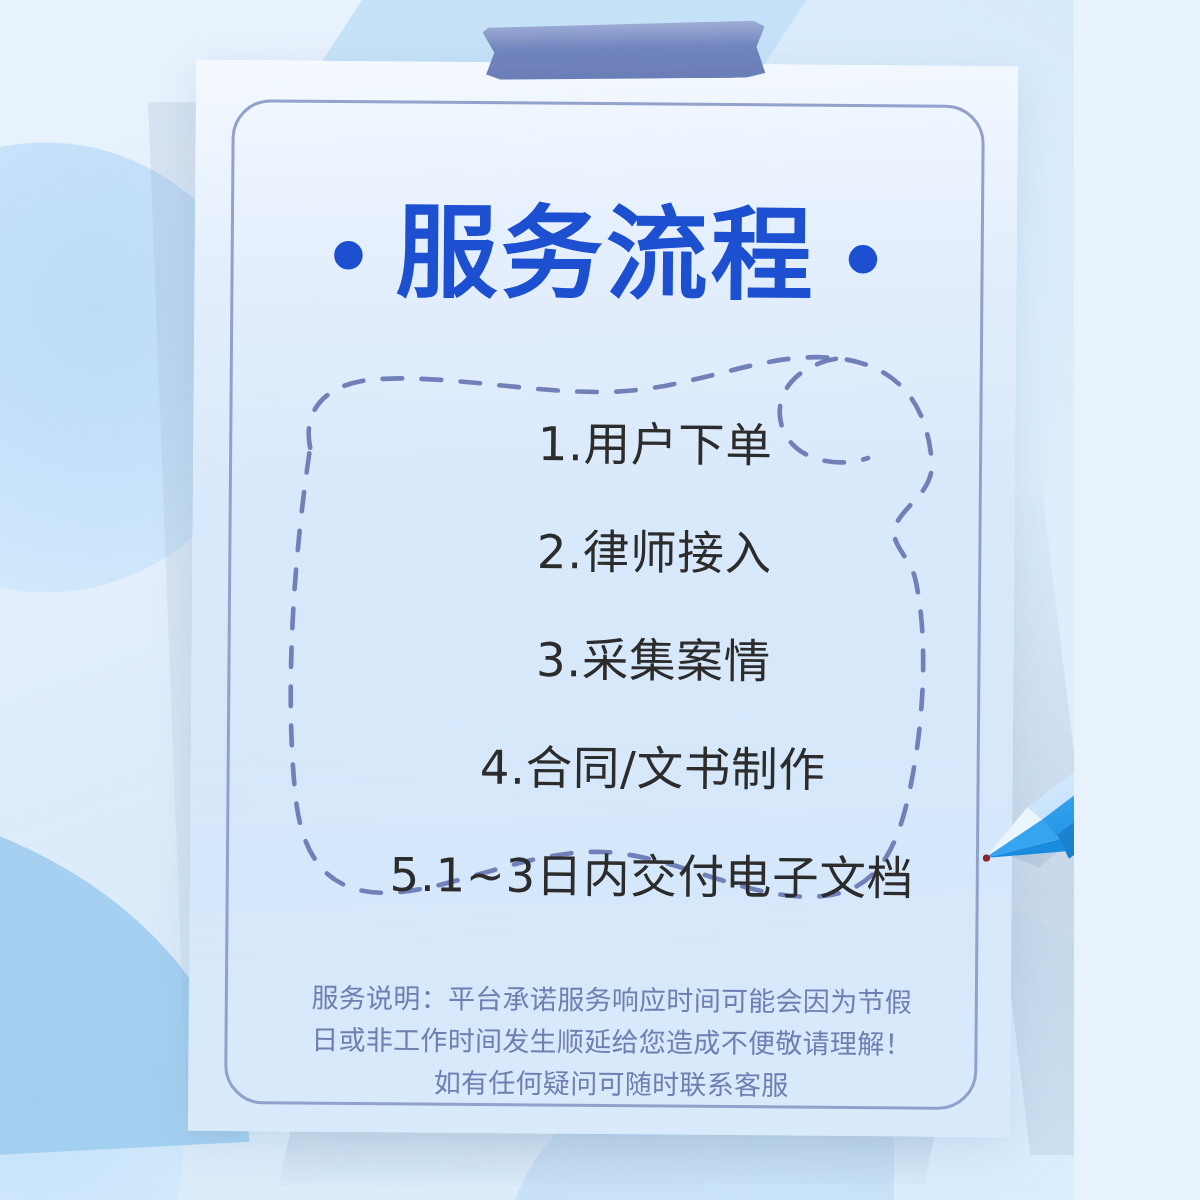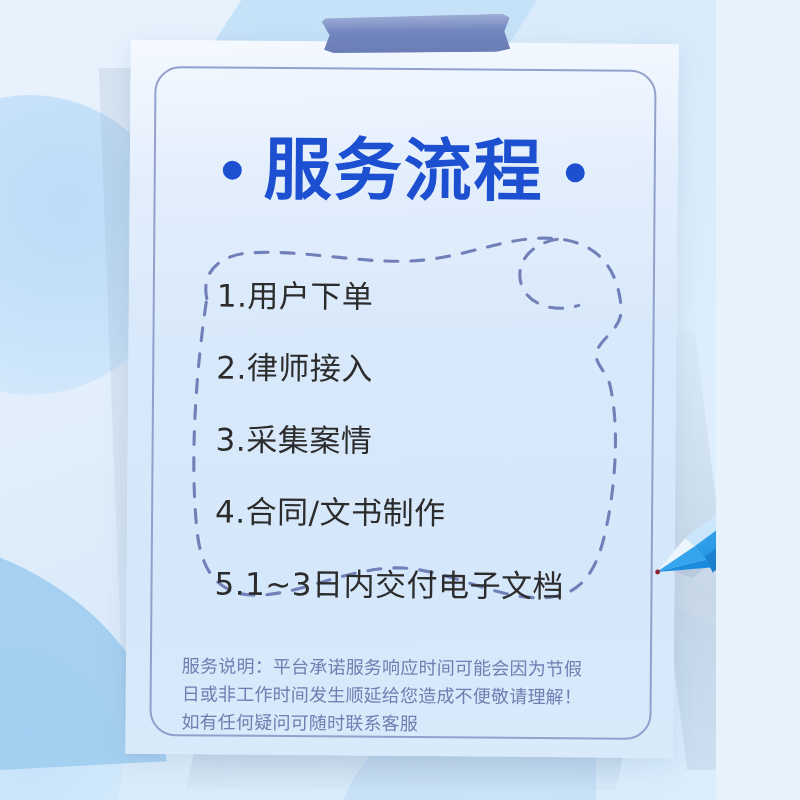"服务流程" #poster { text-align: none -> center }
